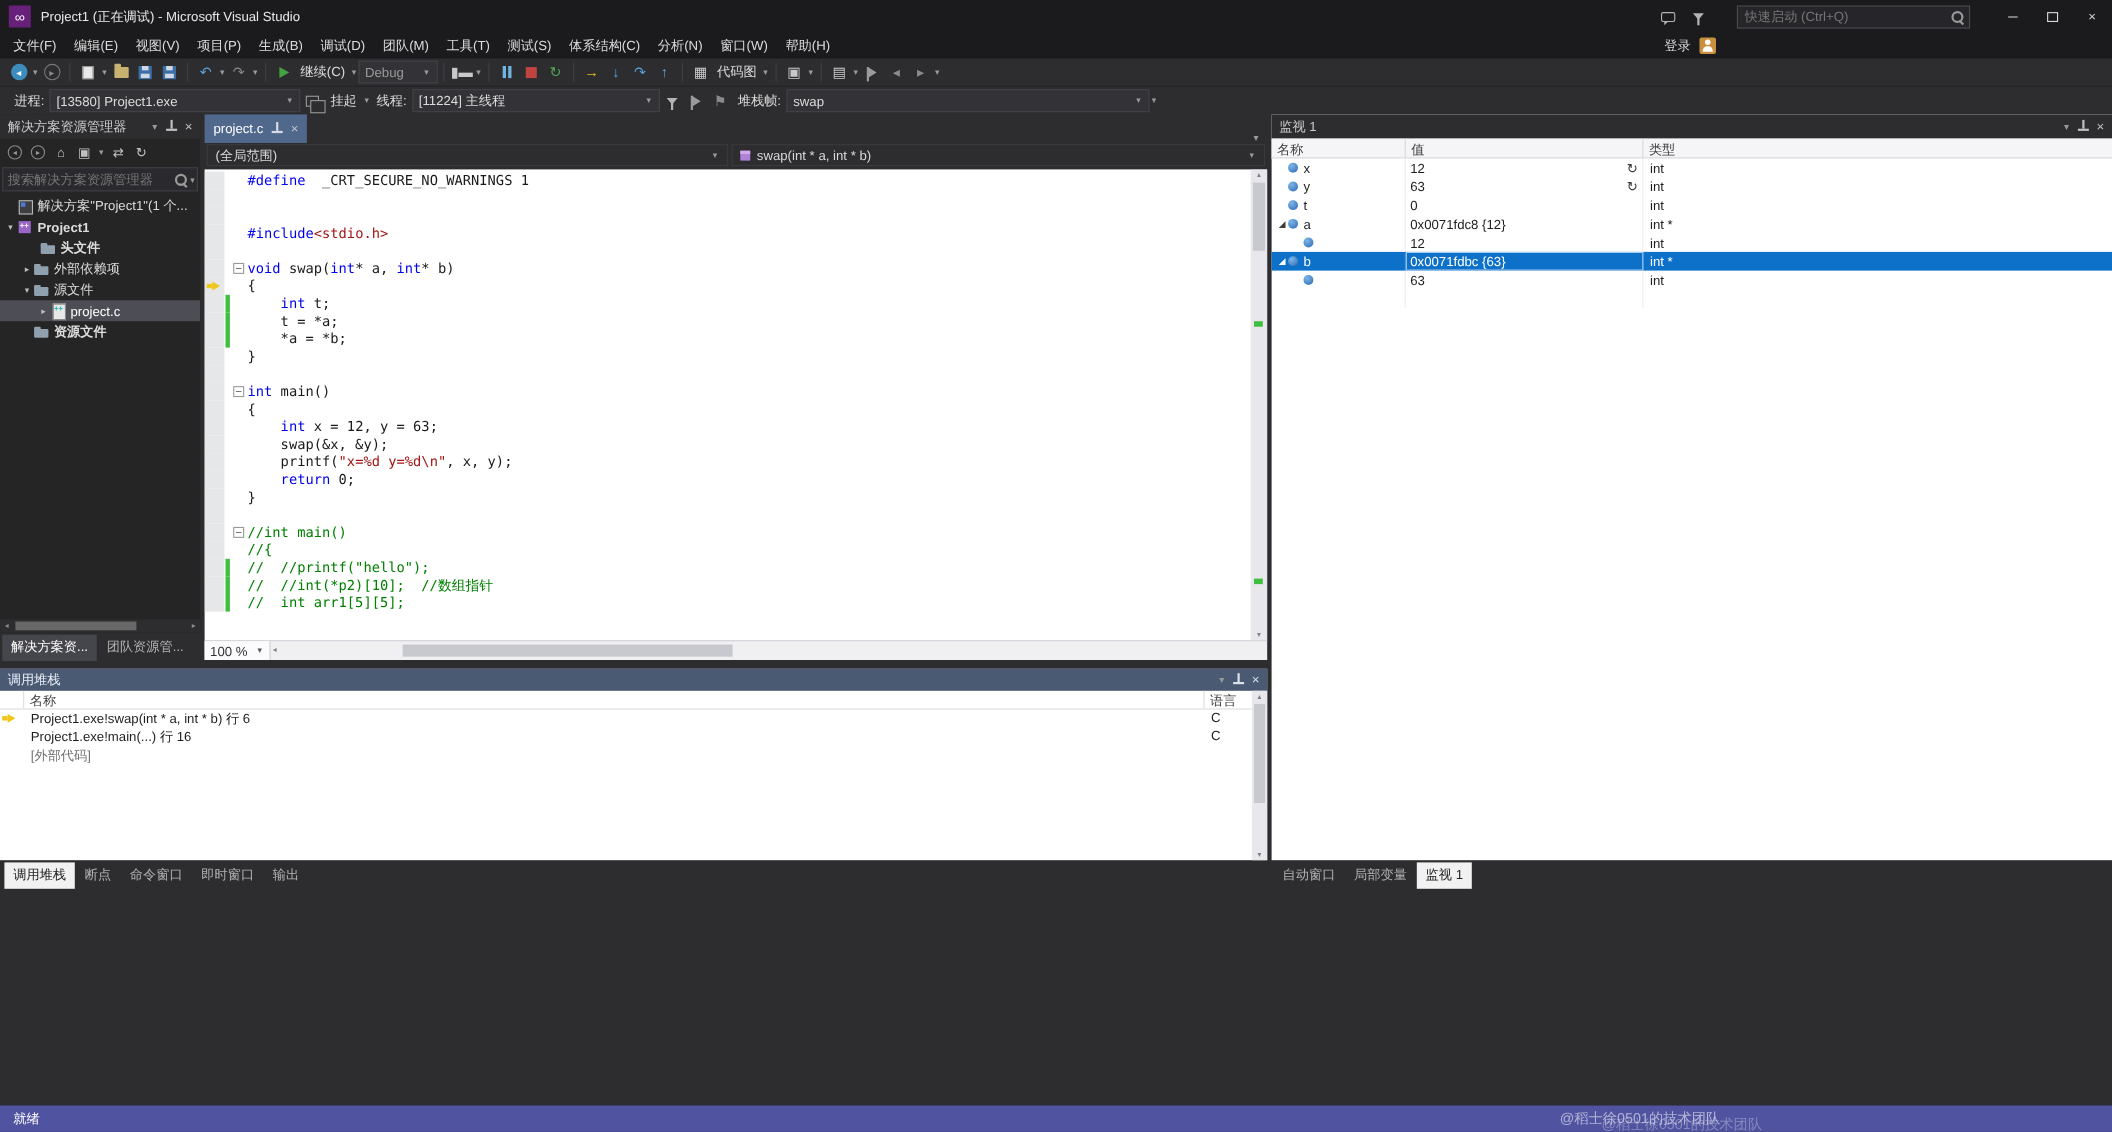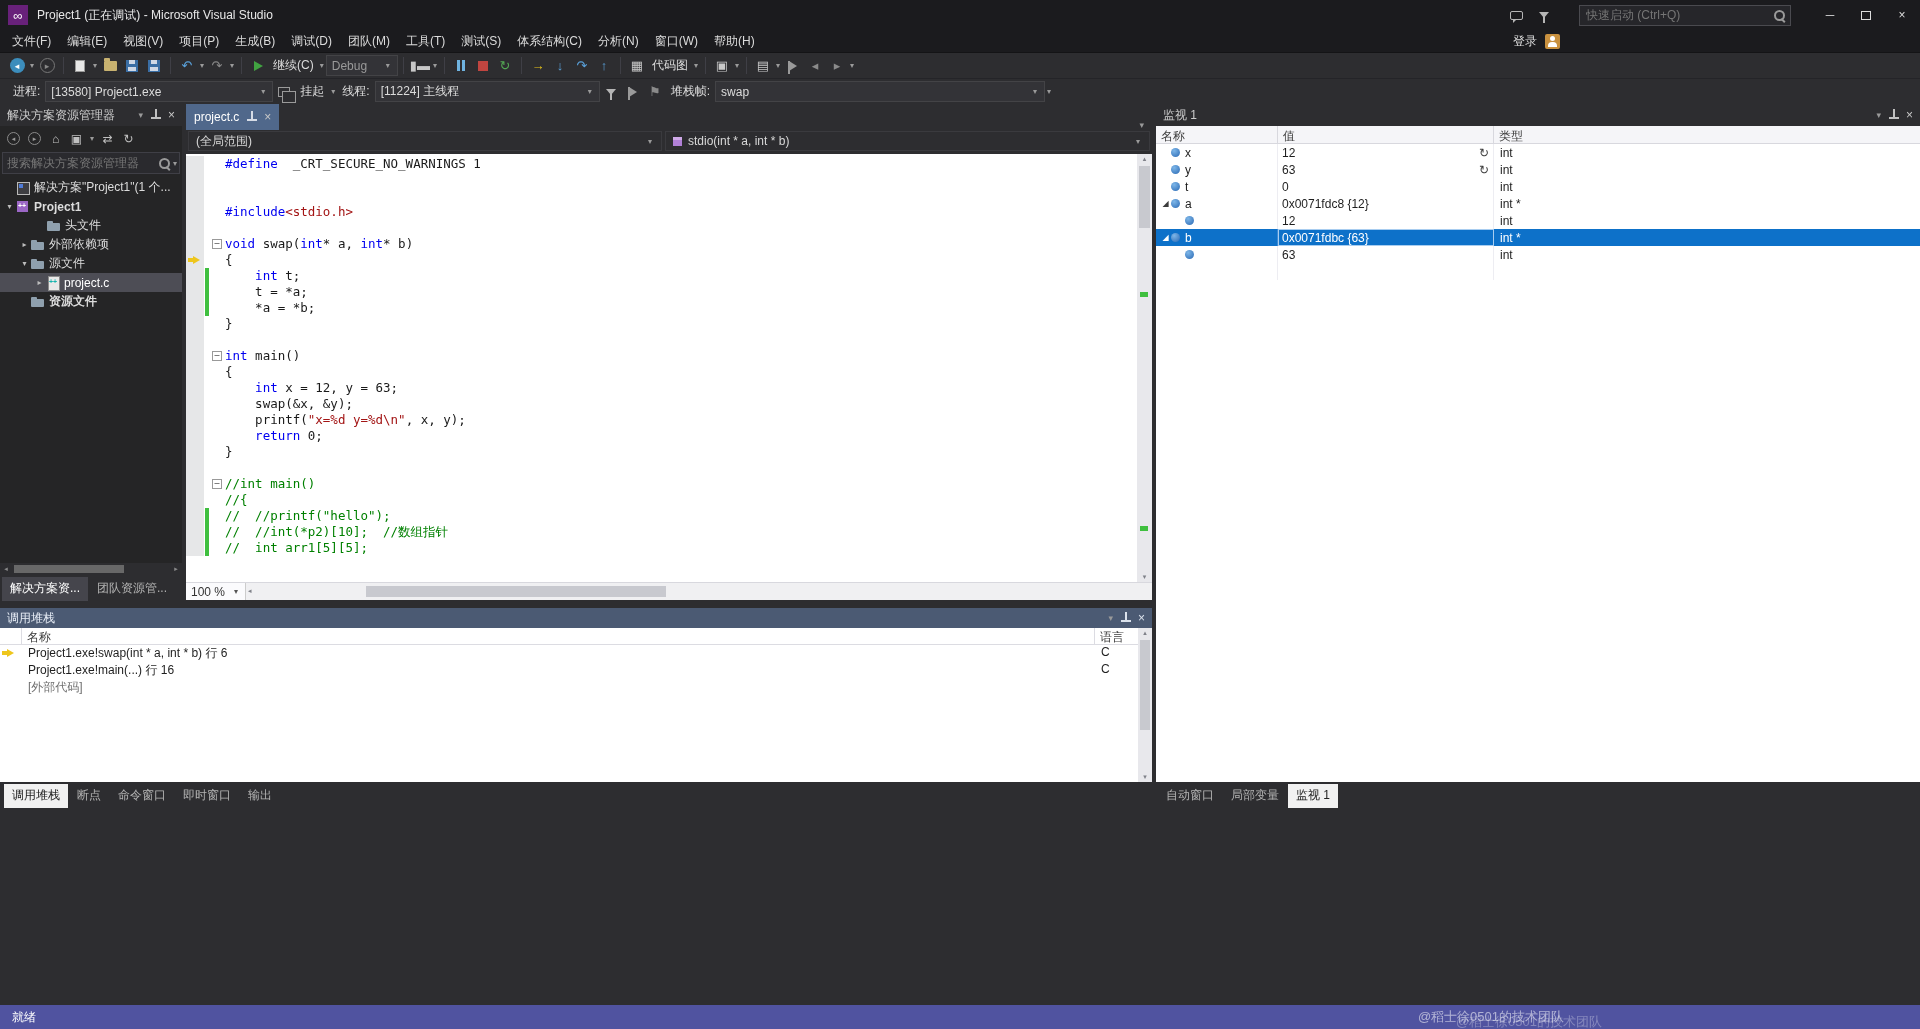"stdio(int * a, int *" span { text: stdio -> swap }
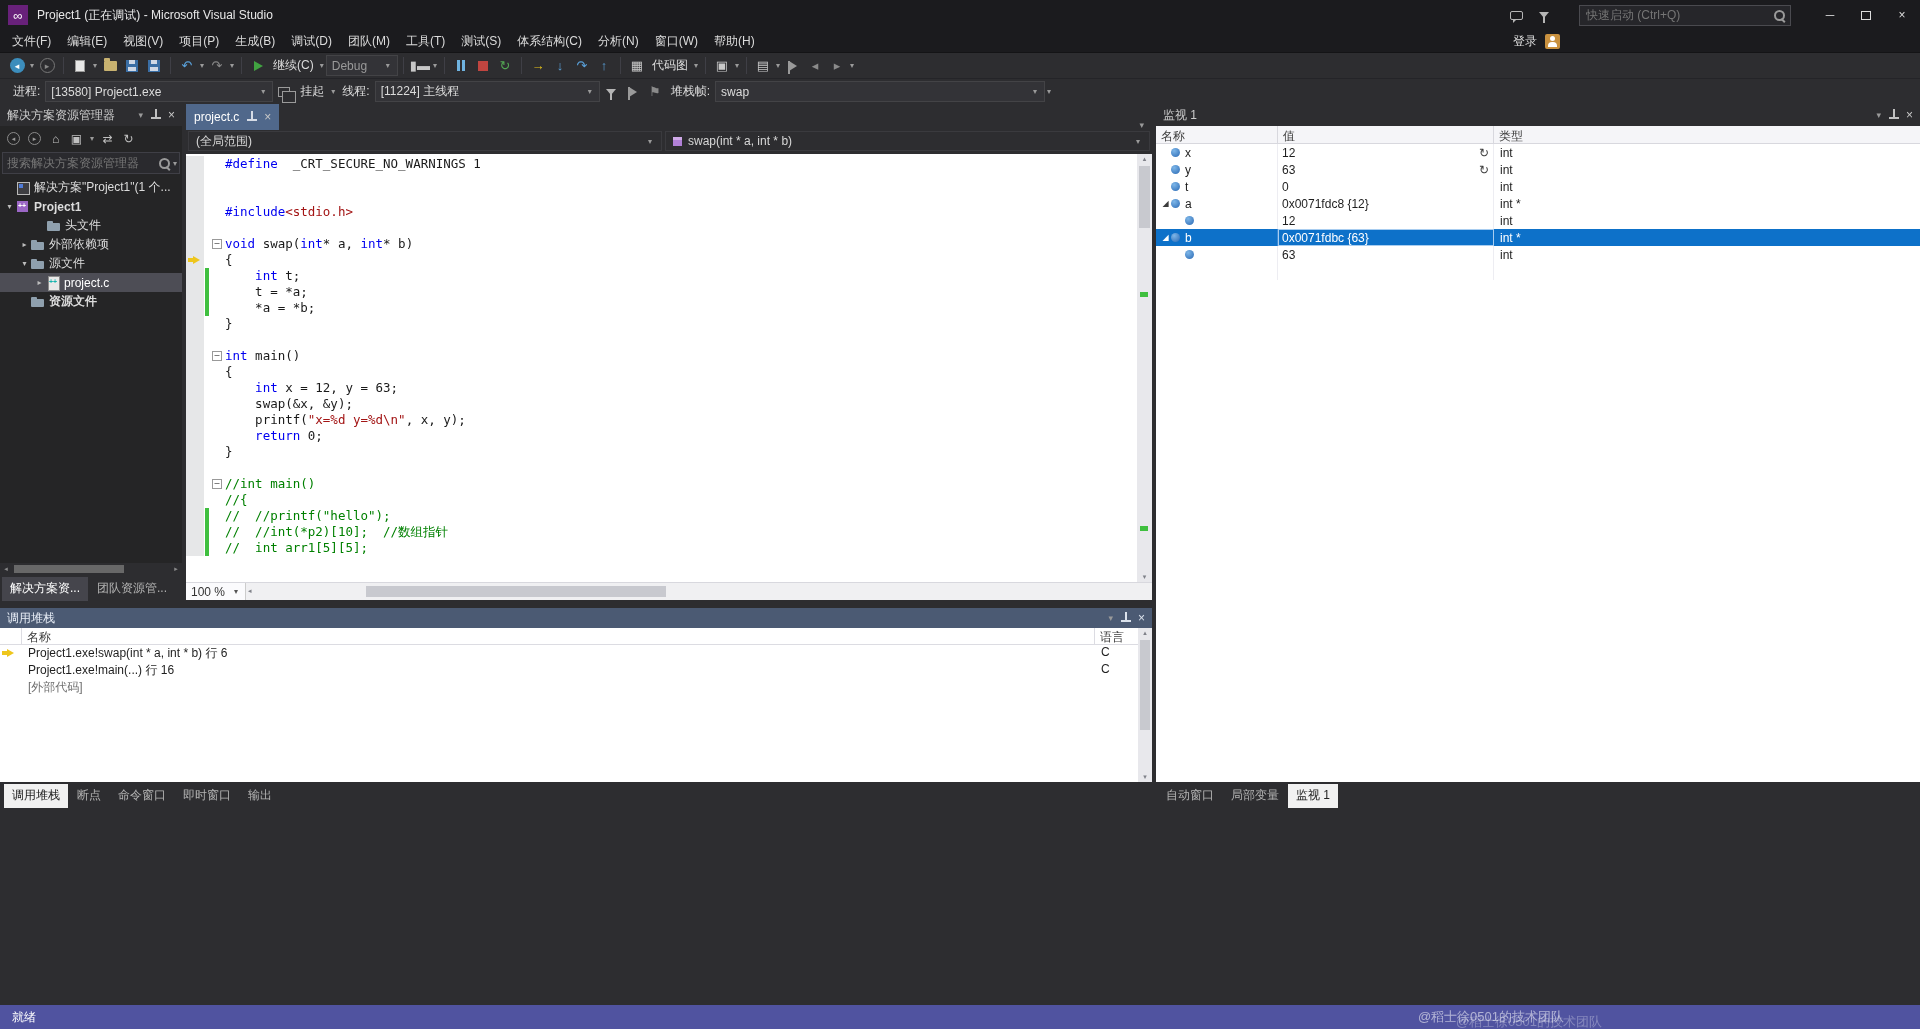"头文件" div.tree-row { font-weight: none -> bold; padding-left: 35px -> 25px }
